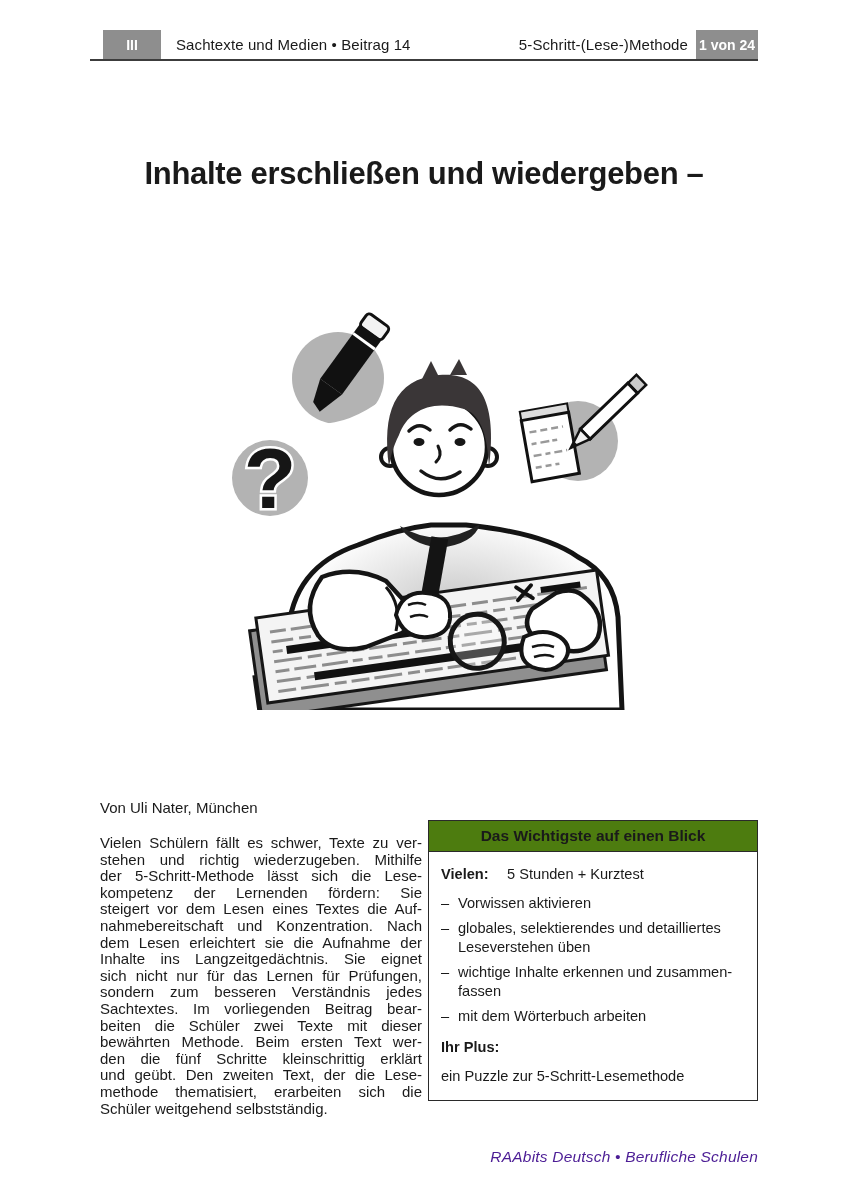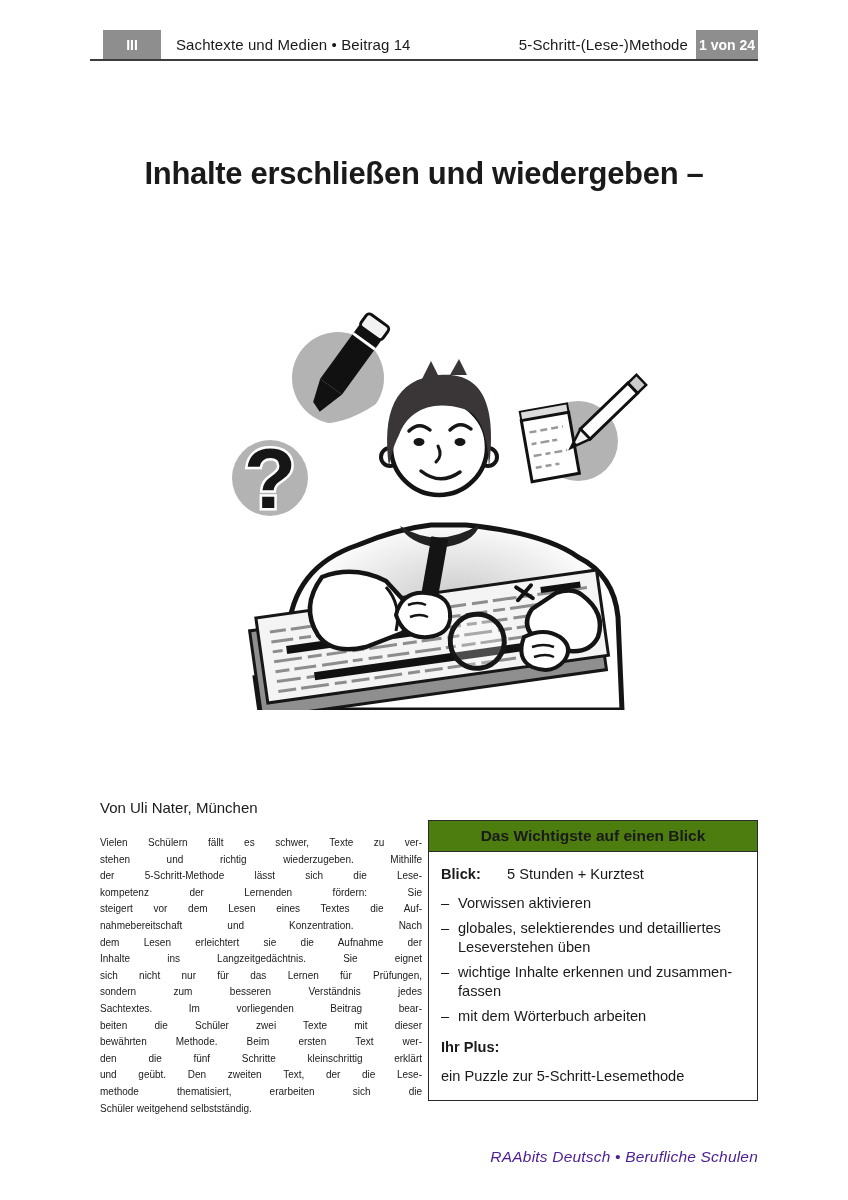"Vielen Schülern fällt es schwer," .intro { font-size: 10px -> 15px }
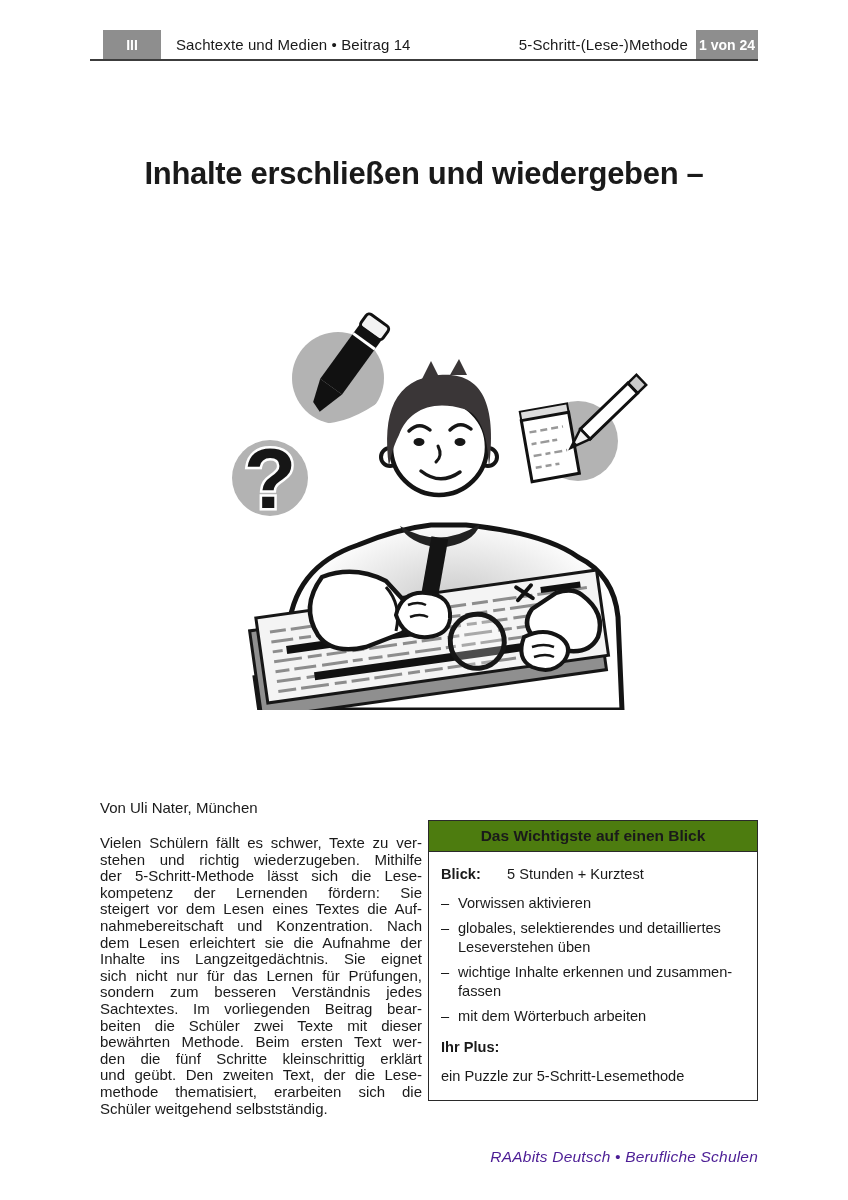"Blick:" span.b { text: Blick -> Vielen }
